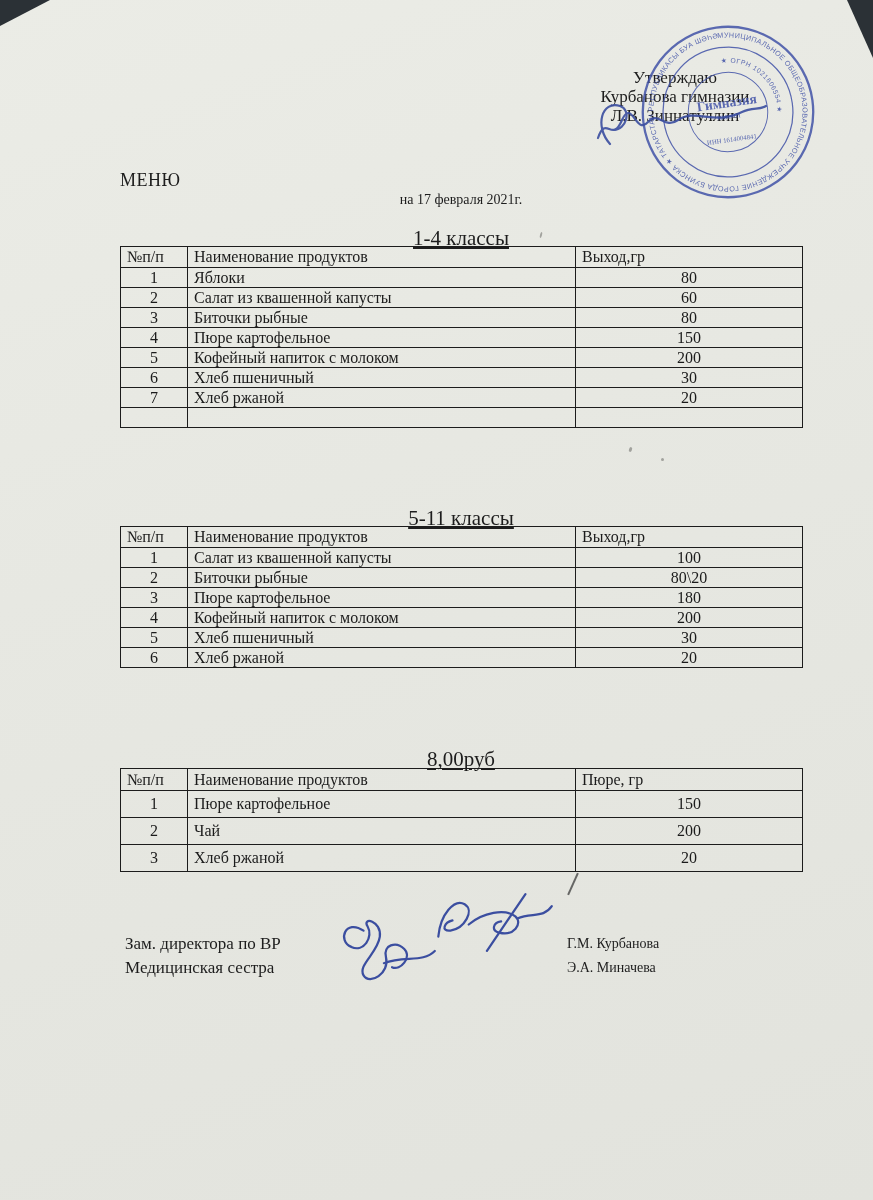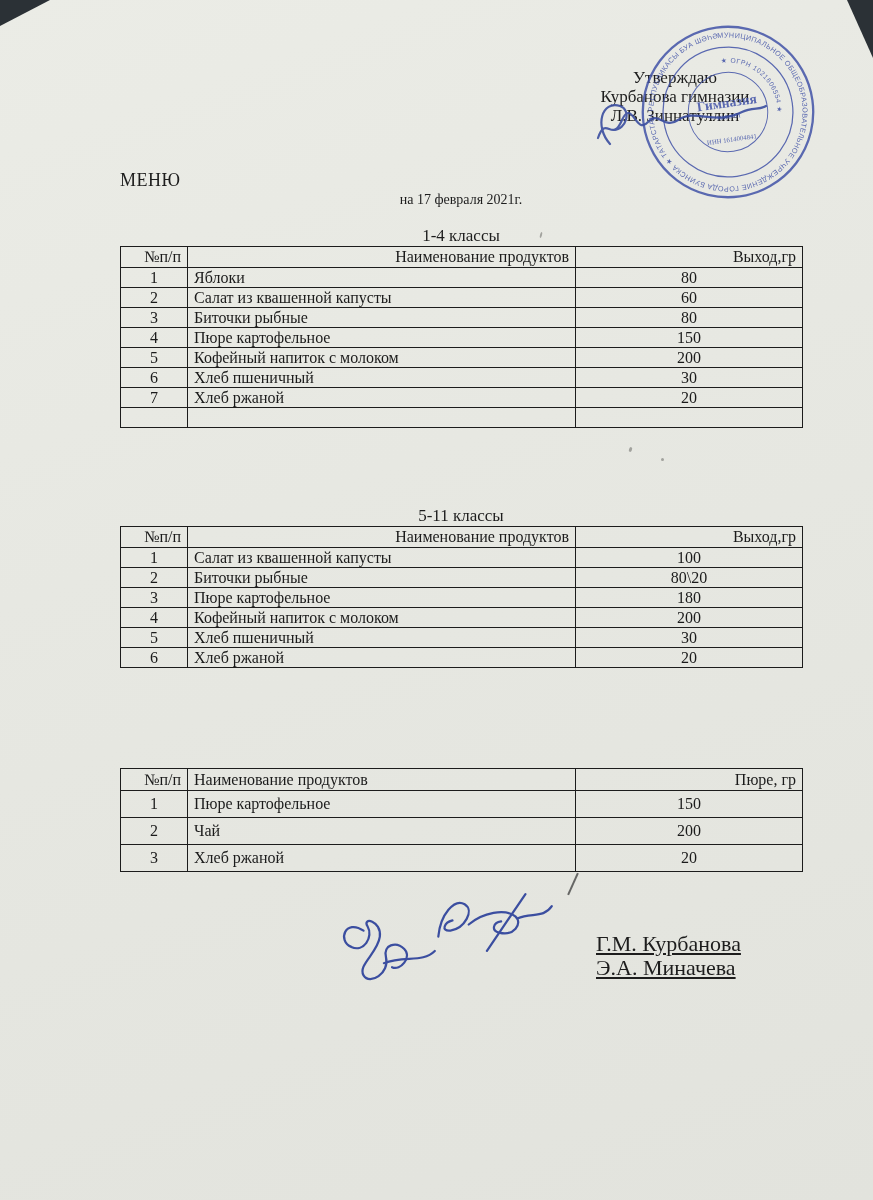"1-4 классы" .caption { font-size: 17px -> 21px; text-decoration: none -> underline }
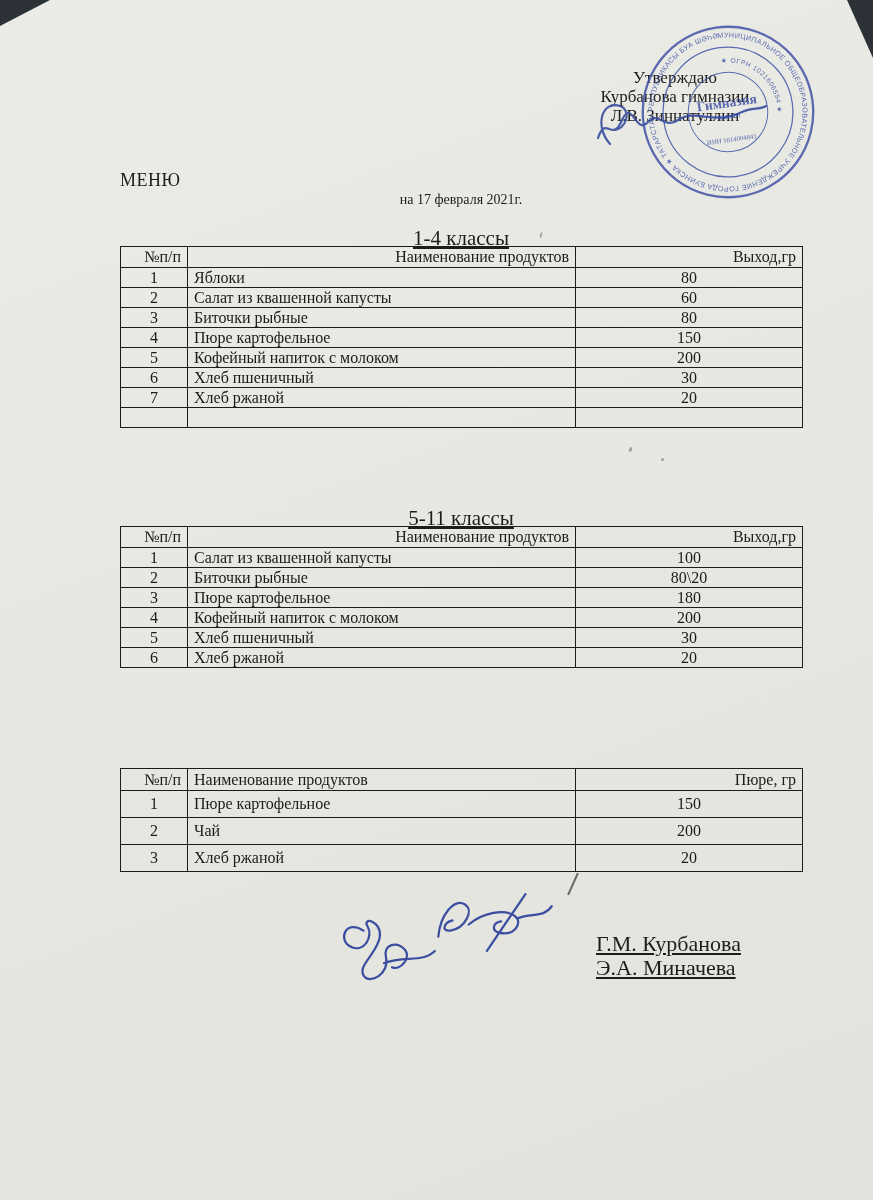"№п/п" .menu-table th { text-align: right -> left }
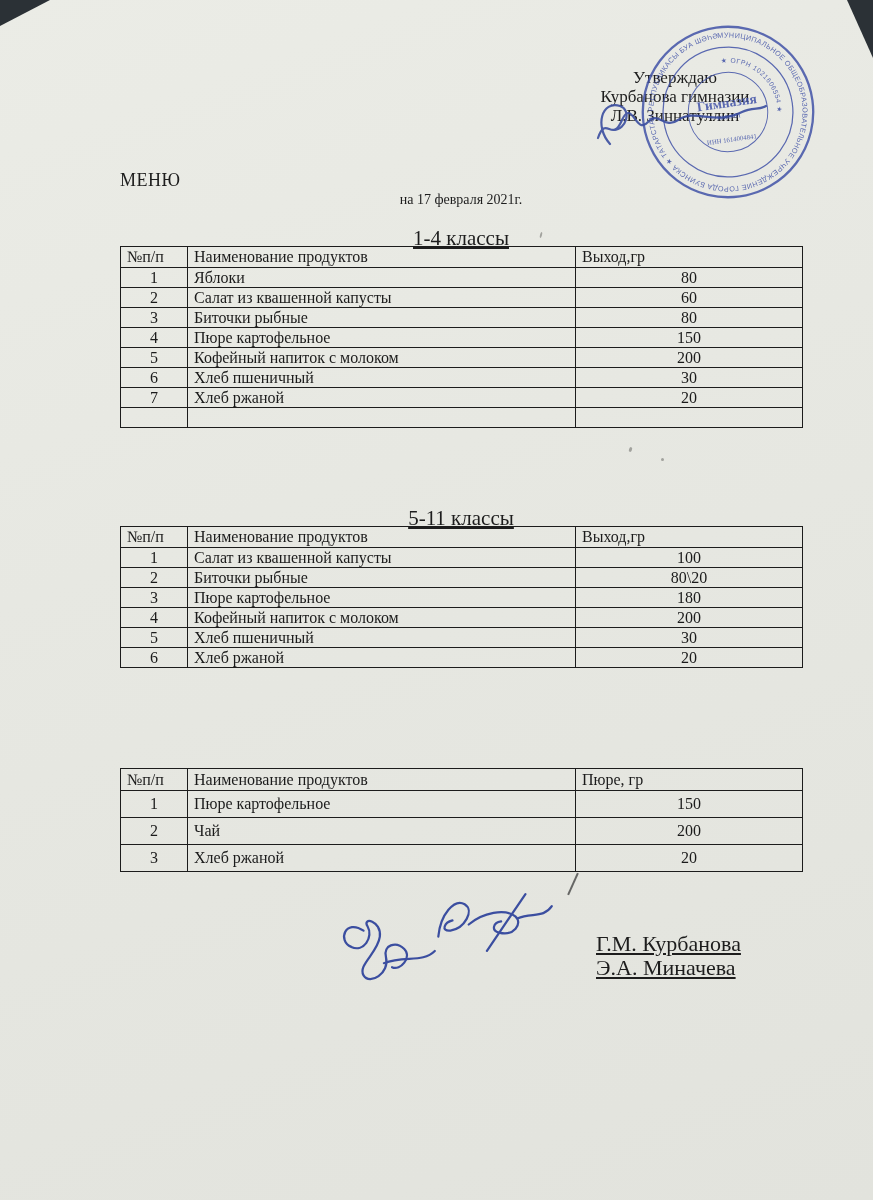"8,00руб" div.caption { html: none -> <div>8,00руб</div> }
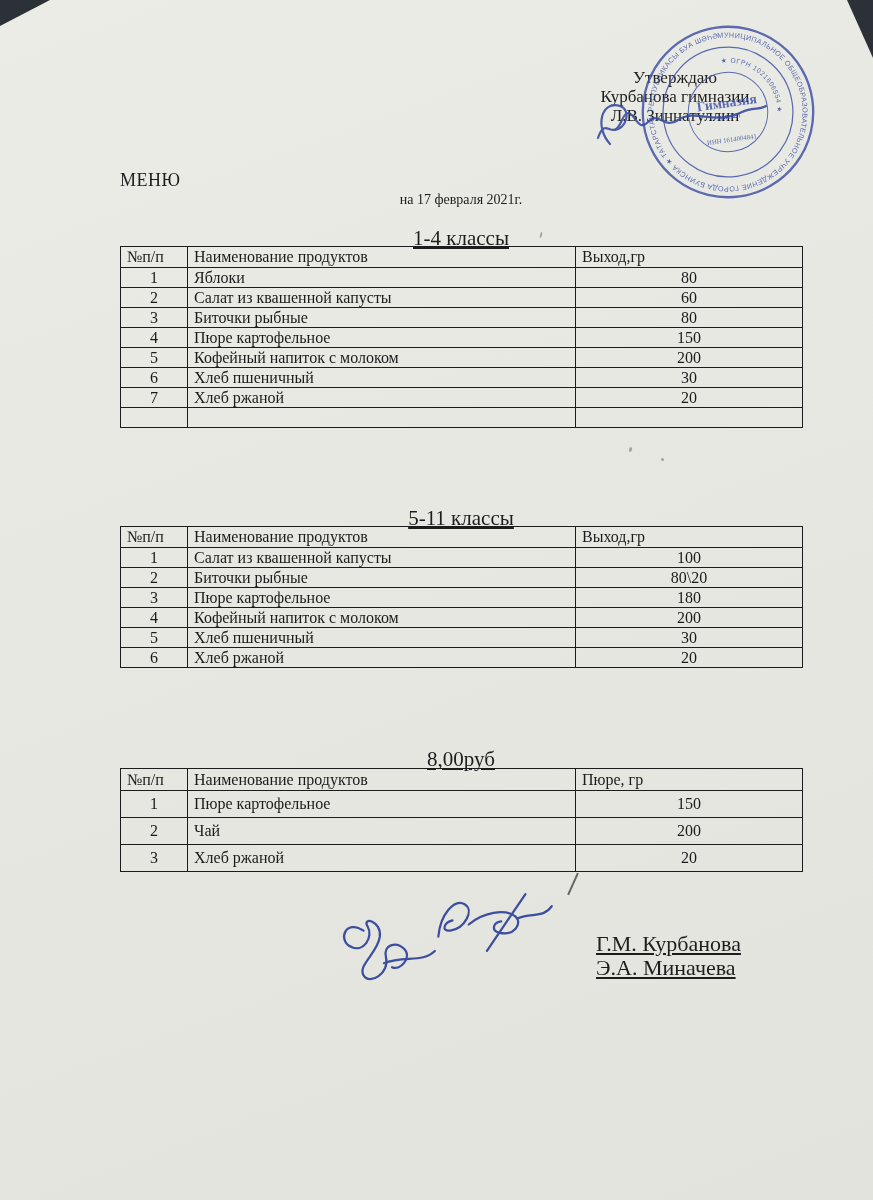"Зам. директора по ВР" div.footer-left { html: none -> <div> <div>Зам. директора по ВР</div> <div>Медицинская сестра</div> </div> }
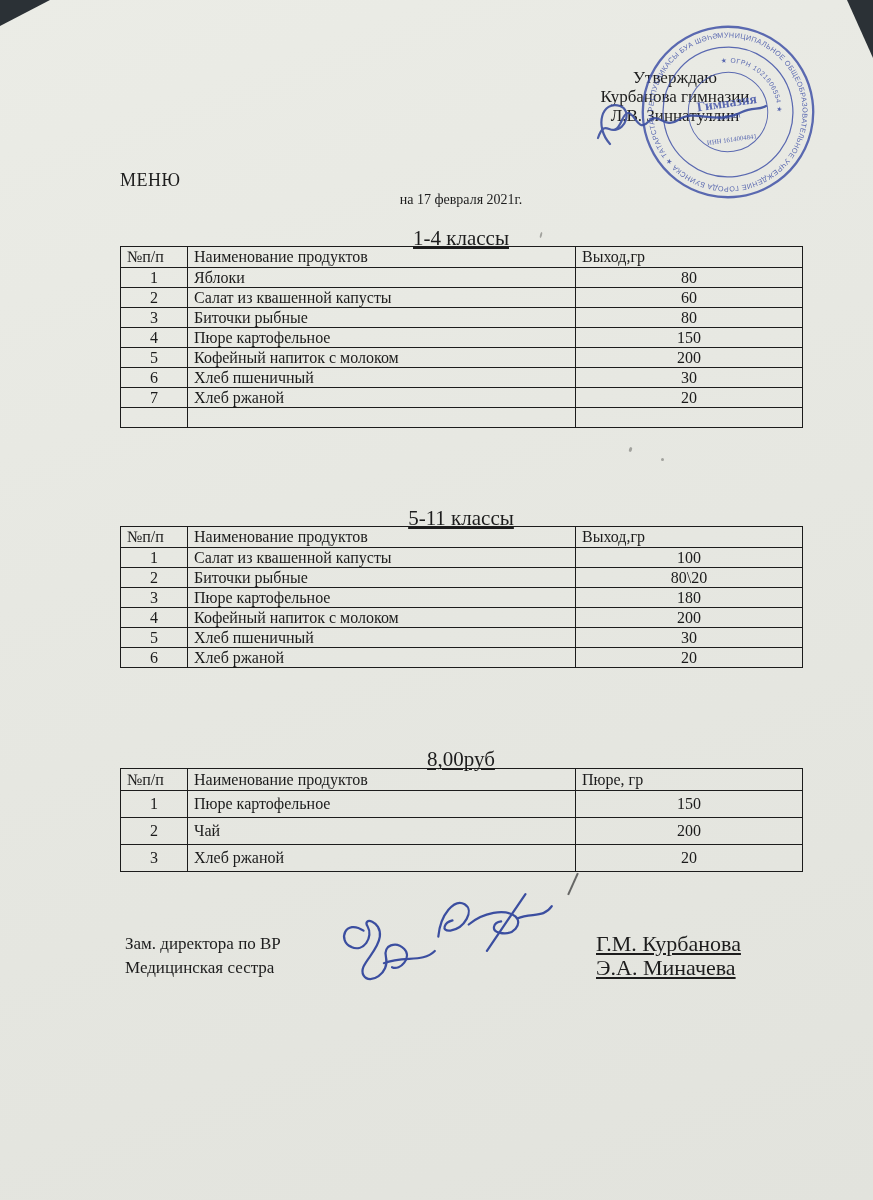"Г.М. Курбанова" .footer-right { font-size: 22px -> 14px; left: 596px -> 567px; text-decoration: underline -> none }
